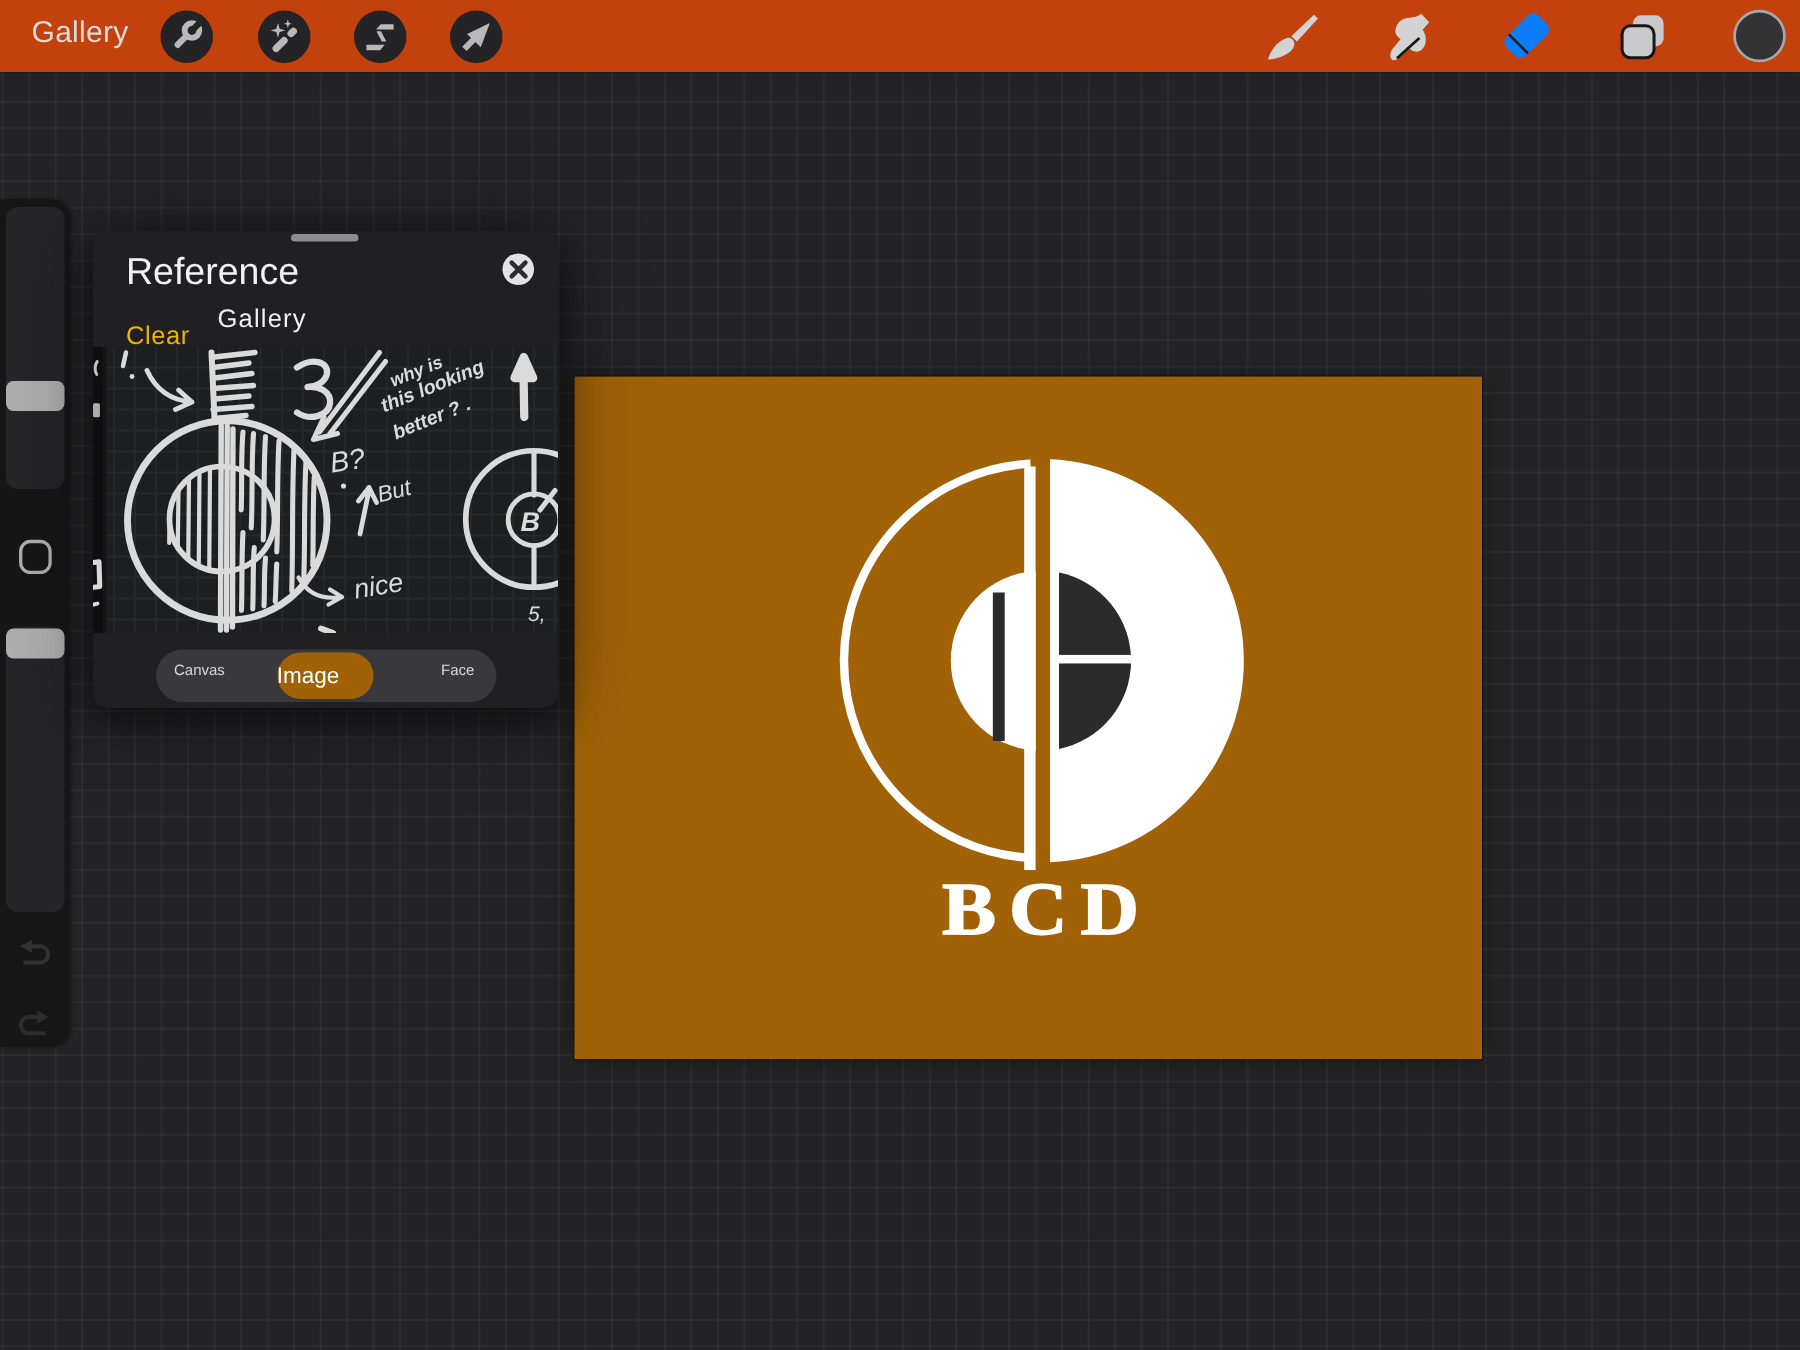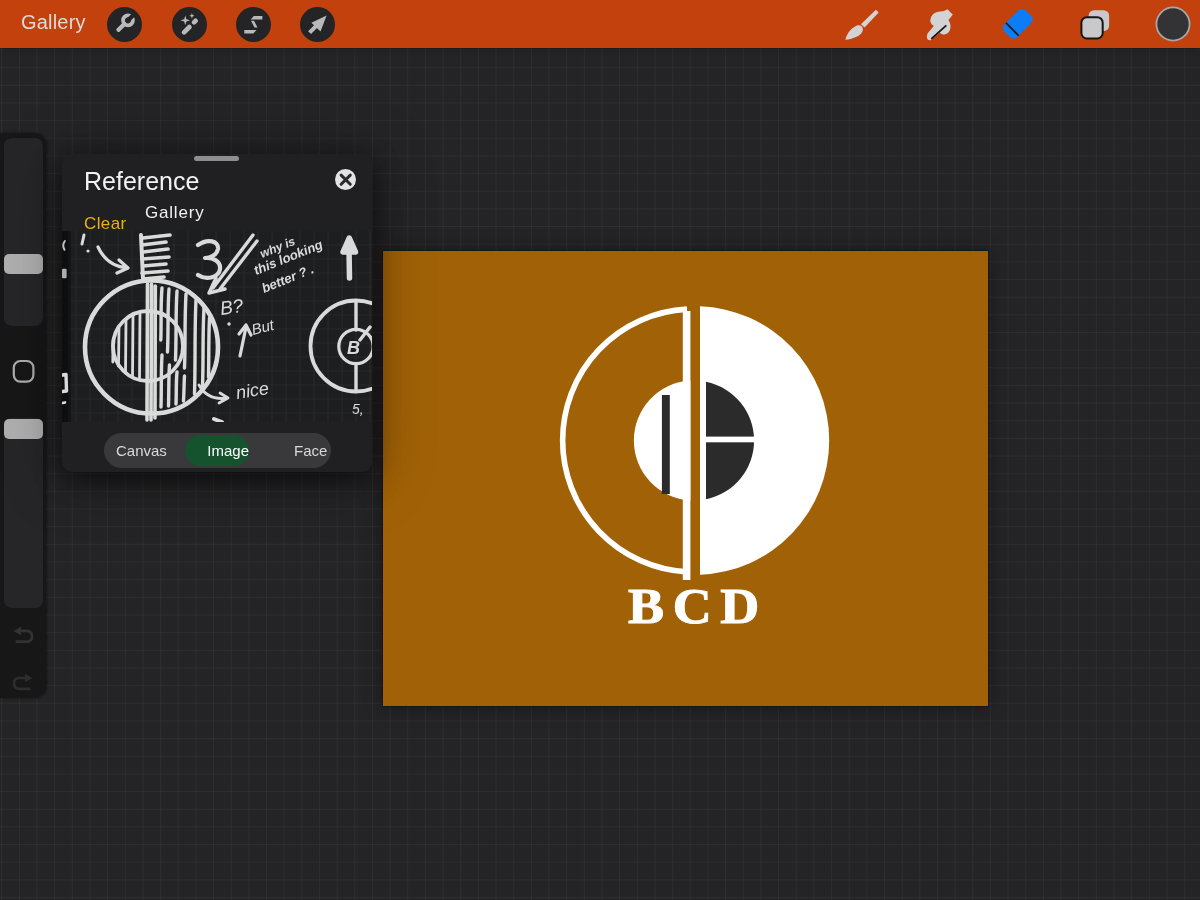"Canvas" .tab { font-size: 15px -> 10px }
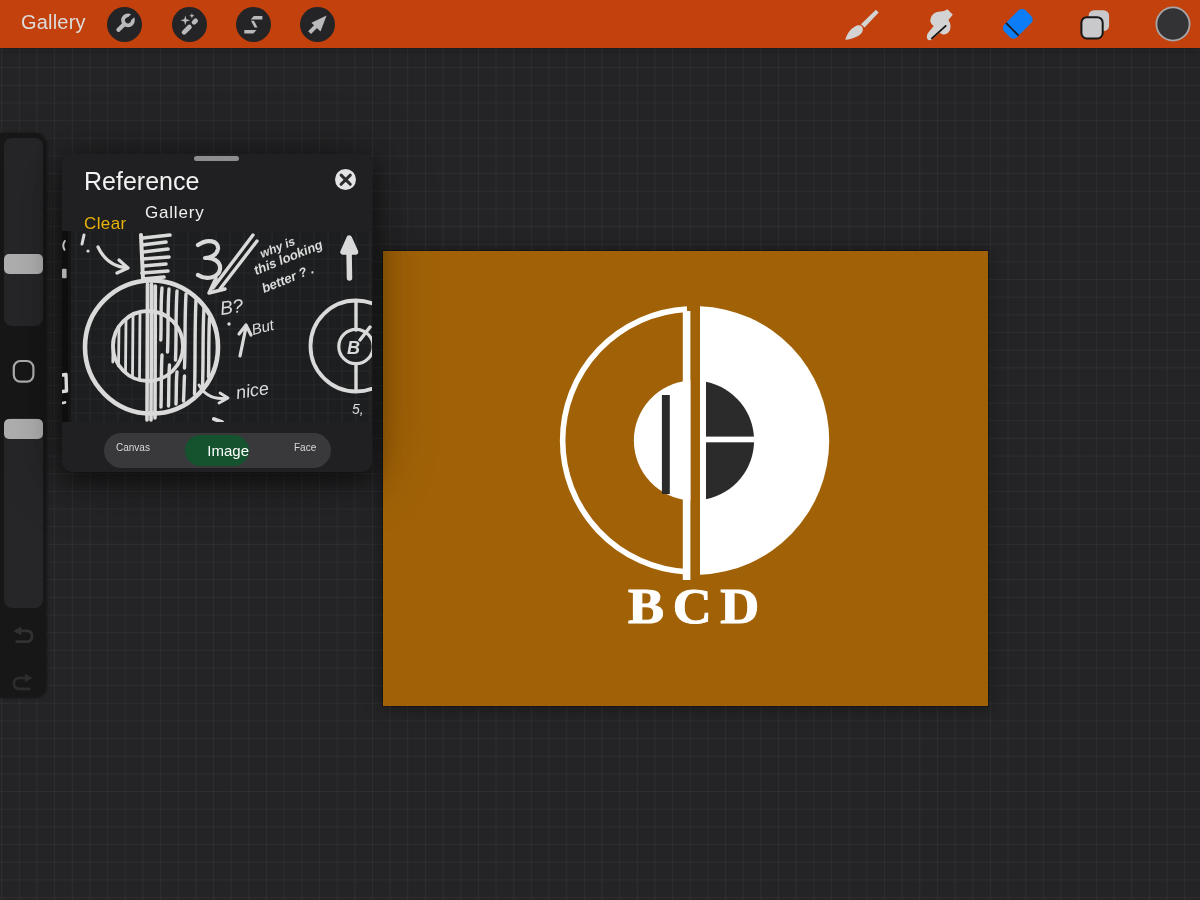"Image" #tabimage { background: #14532d -> #a16207; text-align: right -> left }
